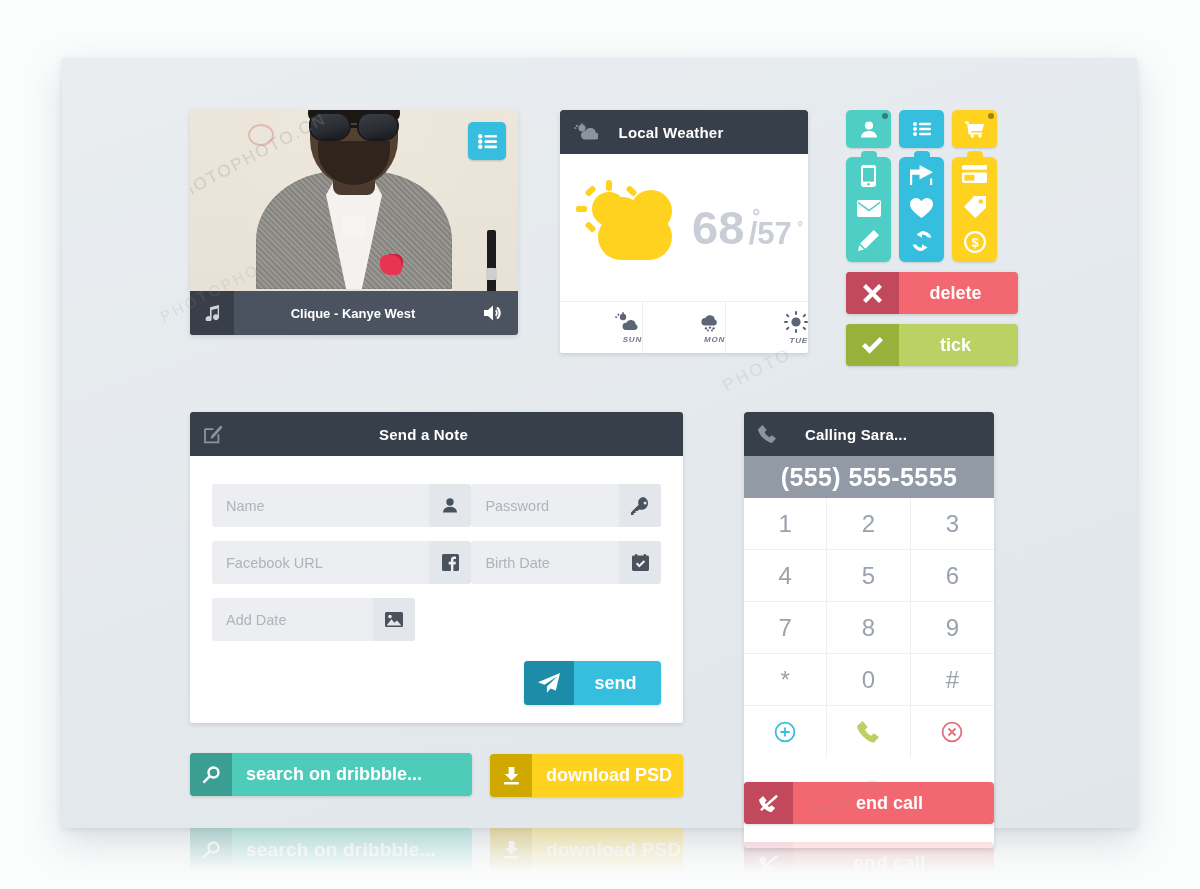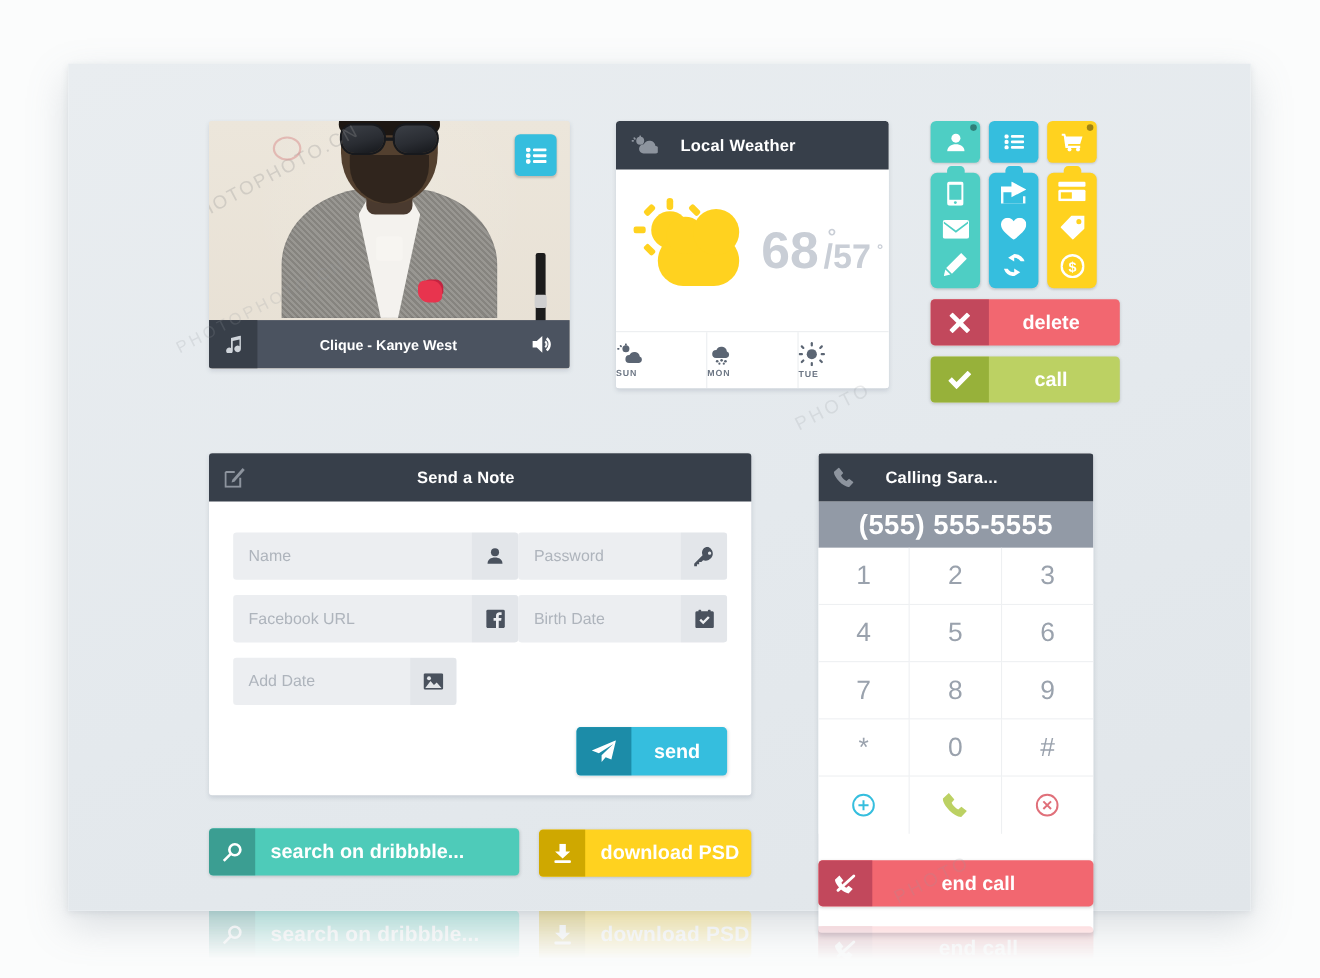"SUN" .w-day { align-items: flex-start -> flex-end; font-style: none -> italic }
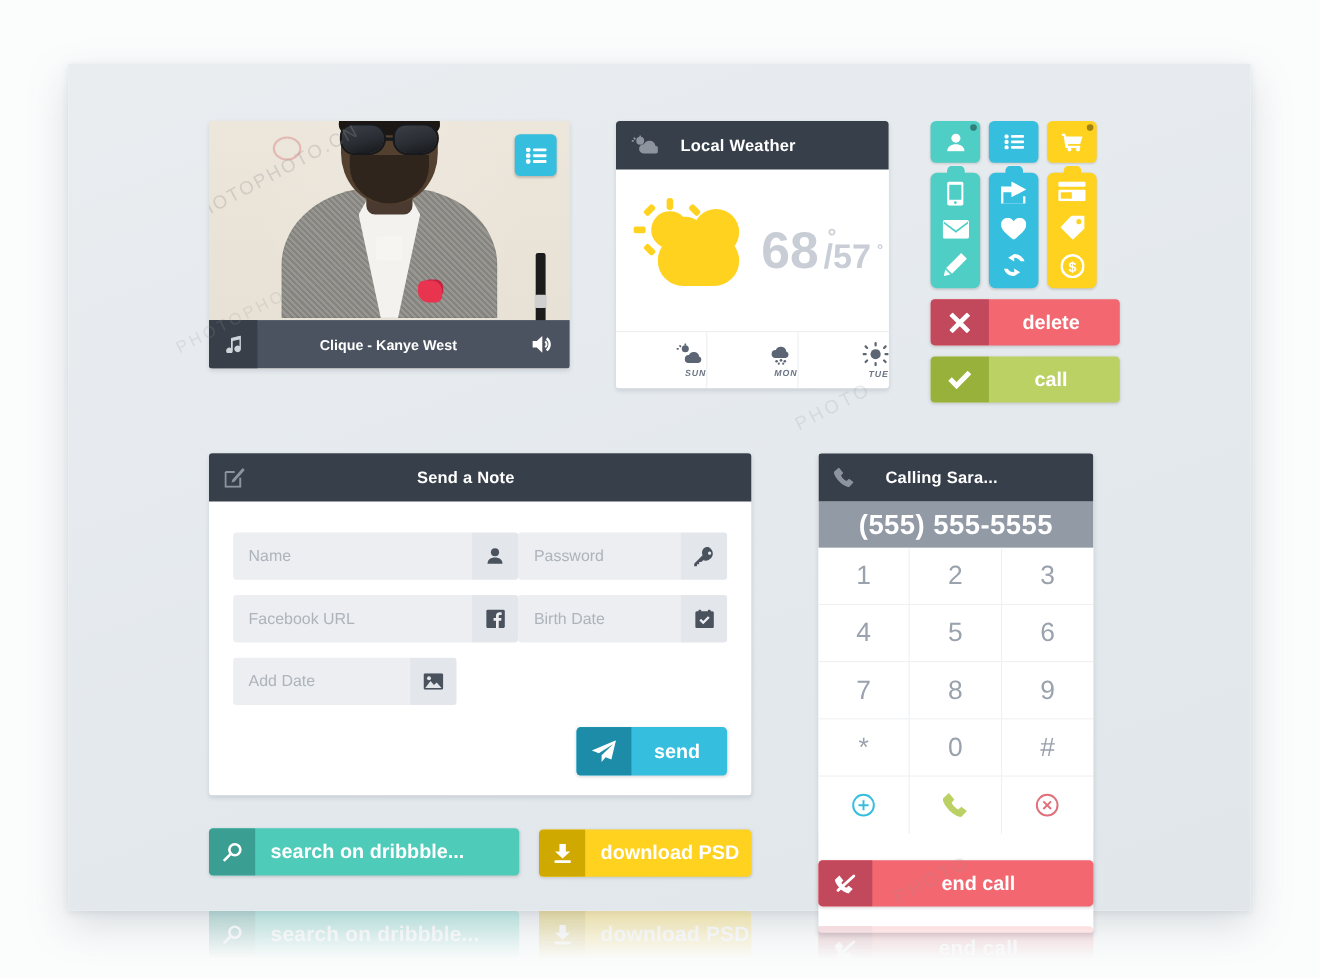"call" span.act-lbl { text: call -> tick }
